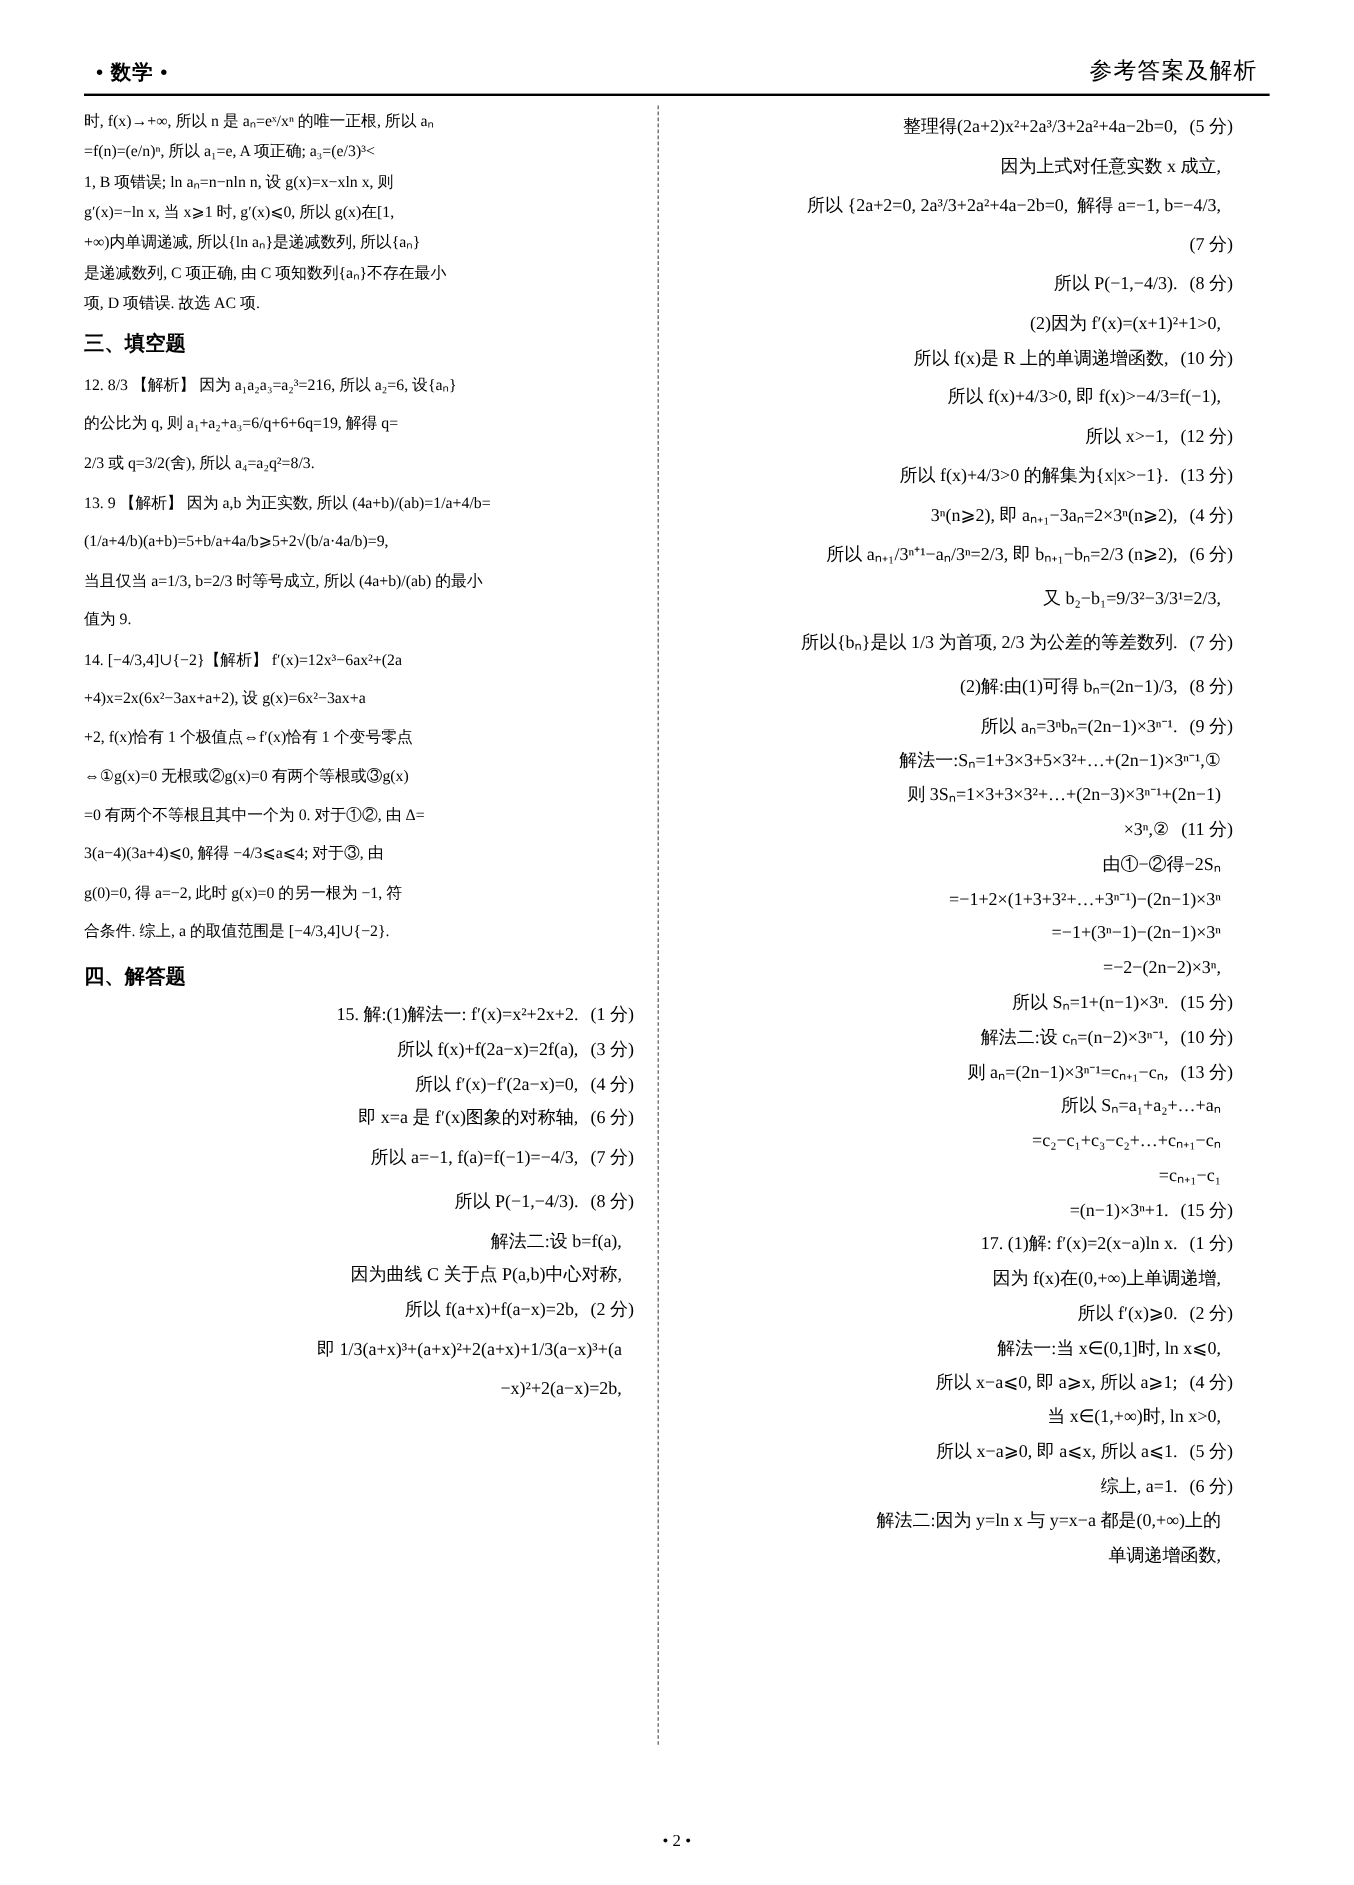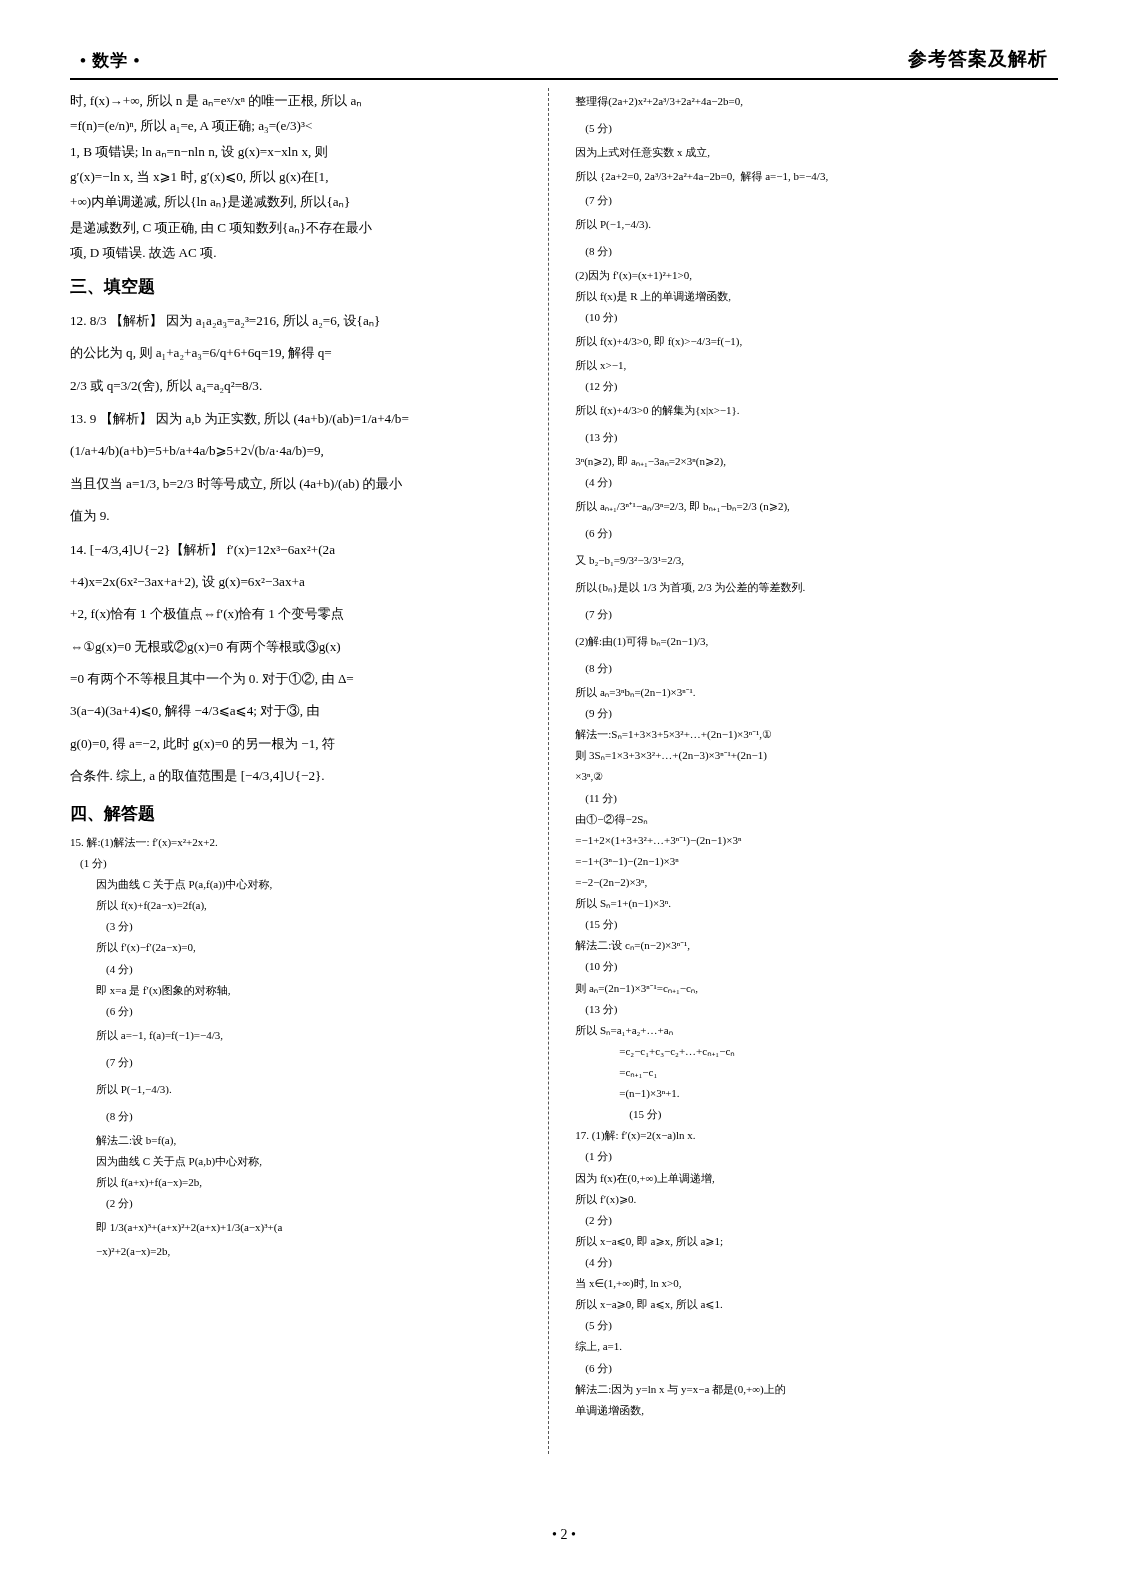"参考答案及解析" .header .right { font-weight: bold -> normal }
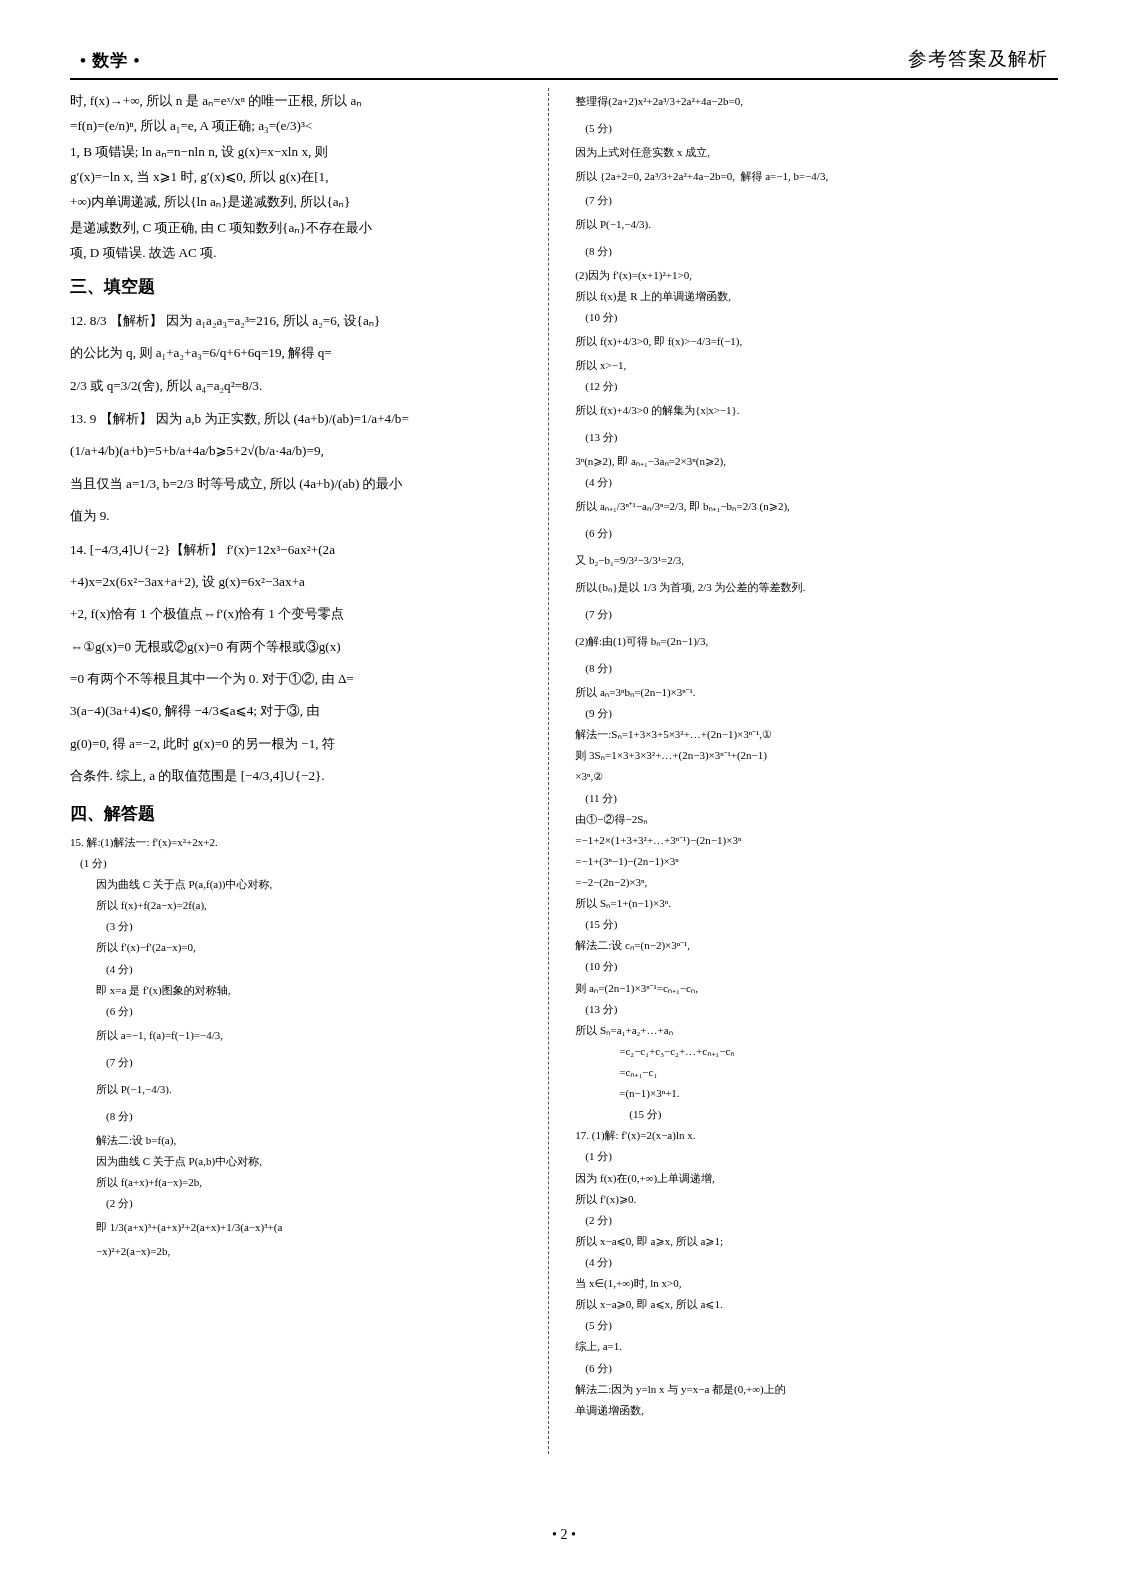"整理得(2a+2)x²+2a³/3+2a²+4a−2b=0," .row { flex-direction: column -> none; font-size: 11px -> 15px; justify-content: space-between -> flex-end }
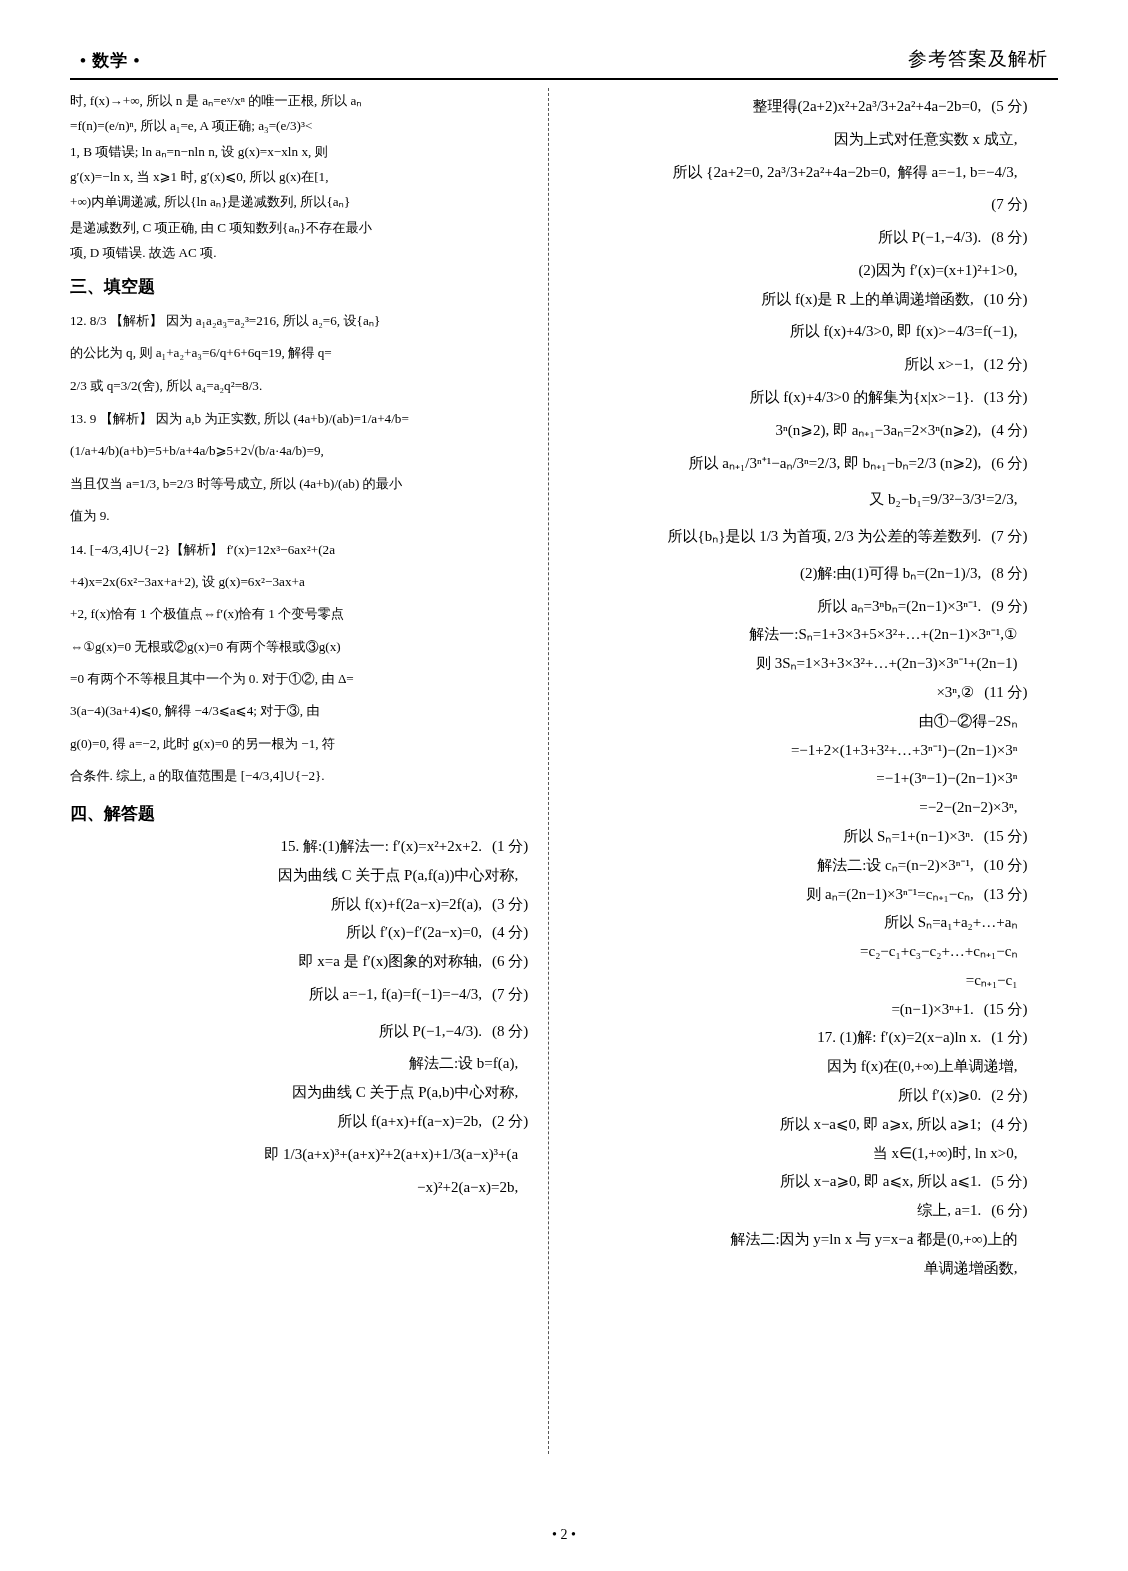"因为曲线 C 关于点 P(a,f(a))中心对称," div.row { html: <div> <span>因为曲线 C 关于点 P(a,f(a))中心对称,</span> <span></span> </div> -> none }
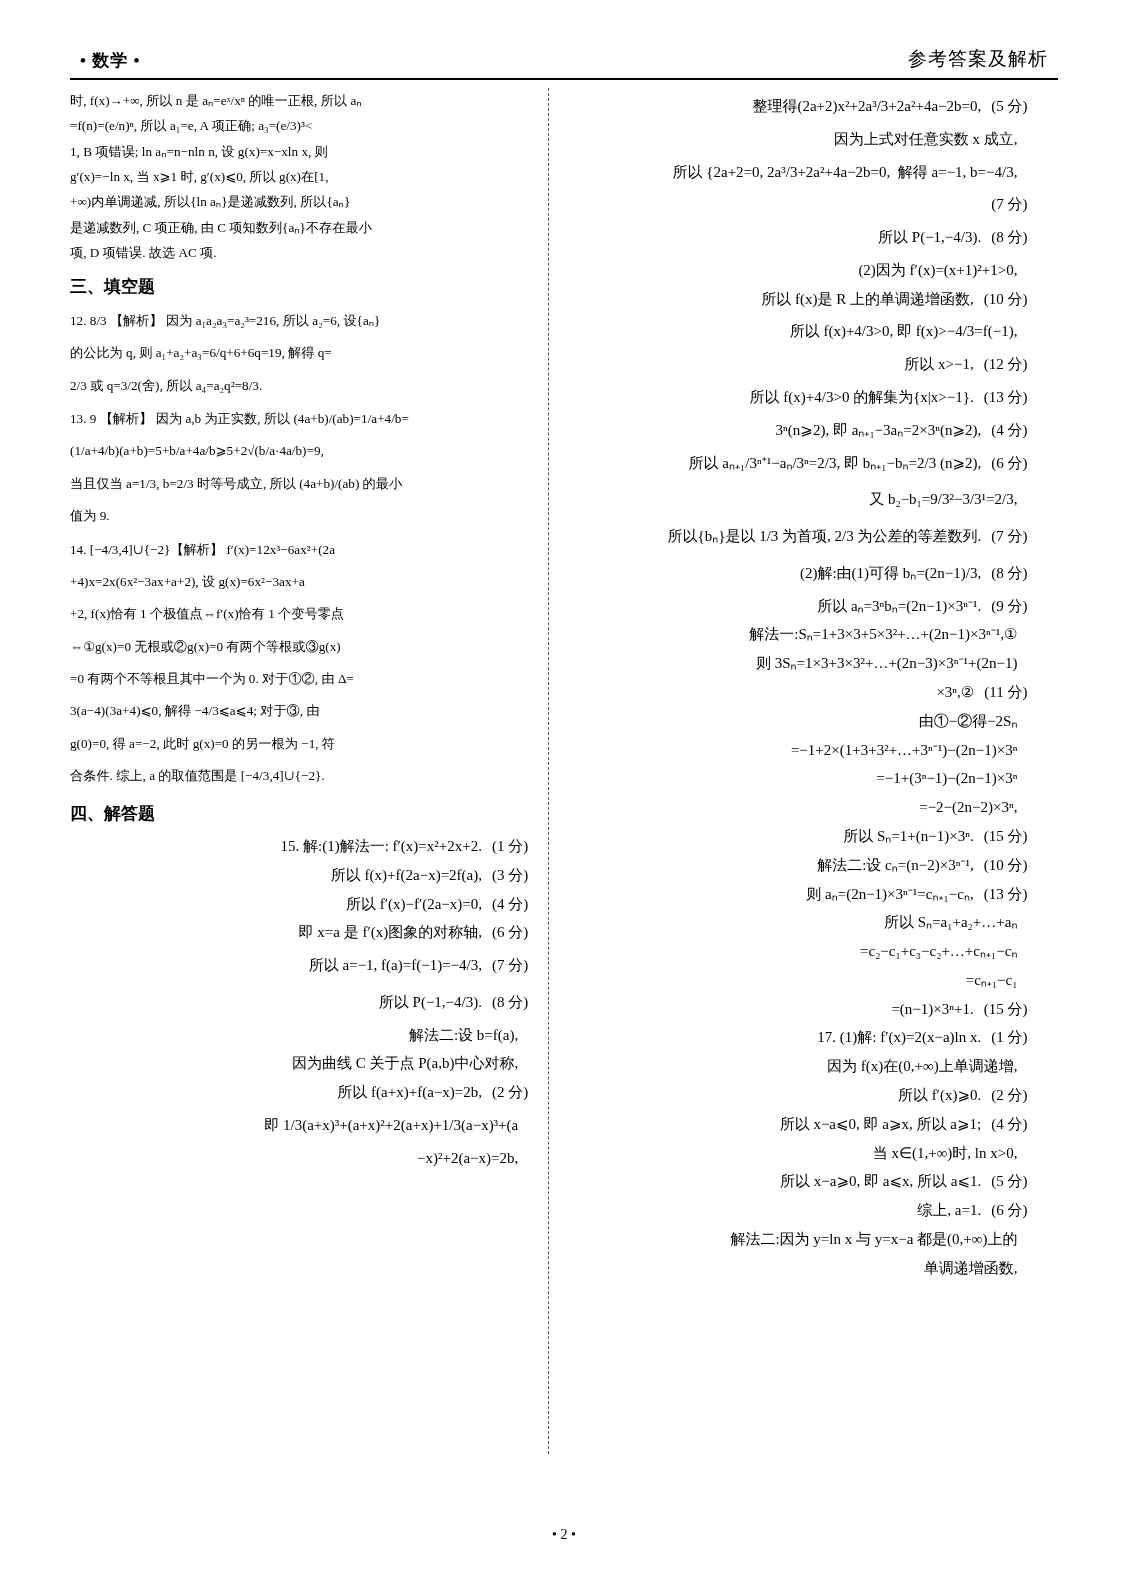"解法一:当 x∈(0,1]时, ln x⩽0," div.row { html: none -> <div> <span>解法一:当 x∈(0,1]时, ln x⩽0,</span> <span></span> </div> }
